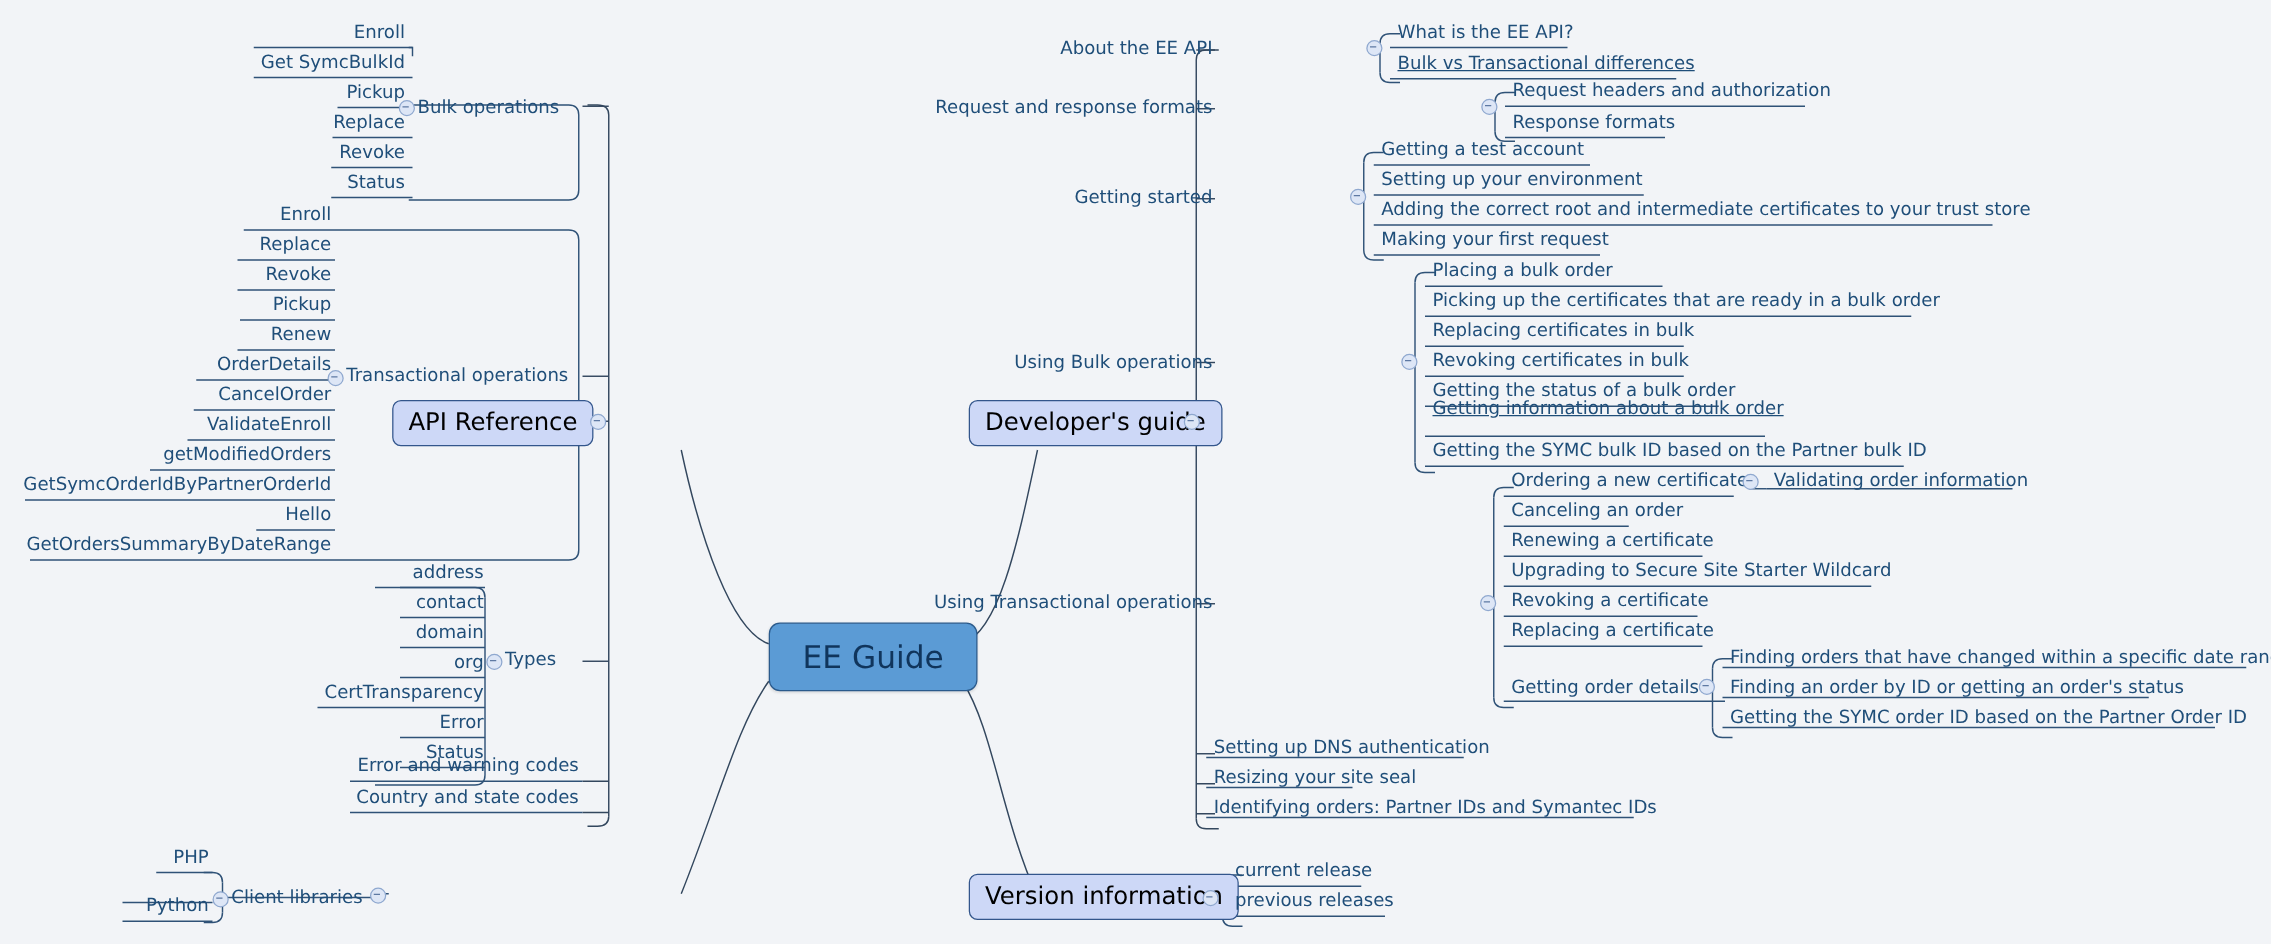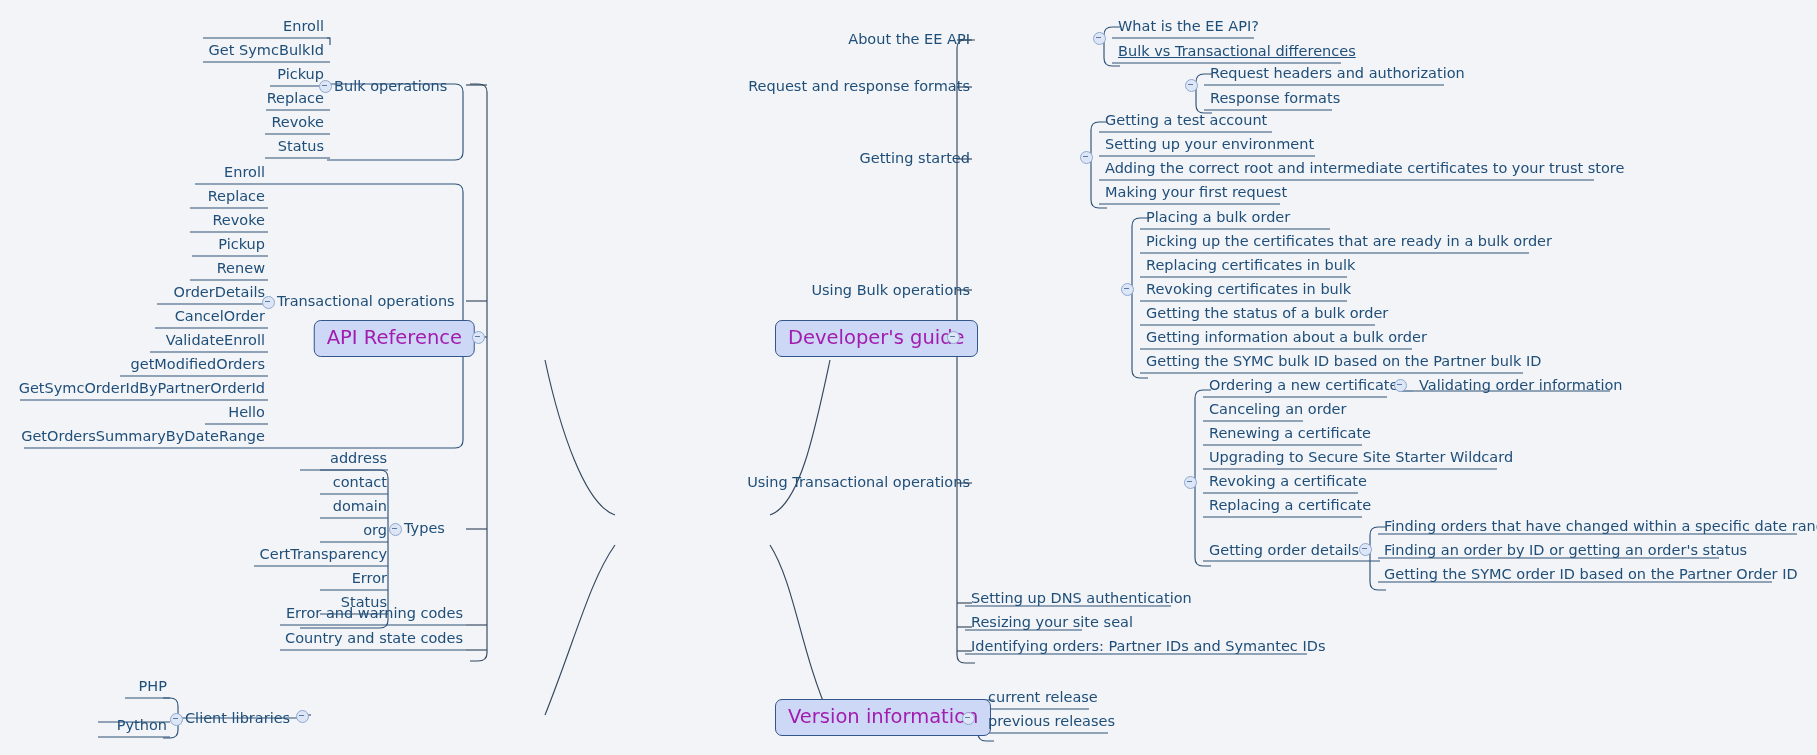"API Reference" .lvl1 { color: #a21caf -> #000000 }
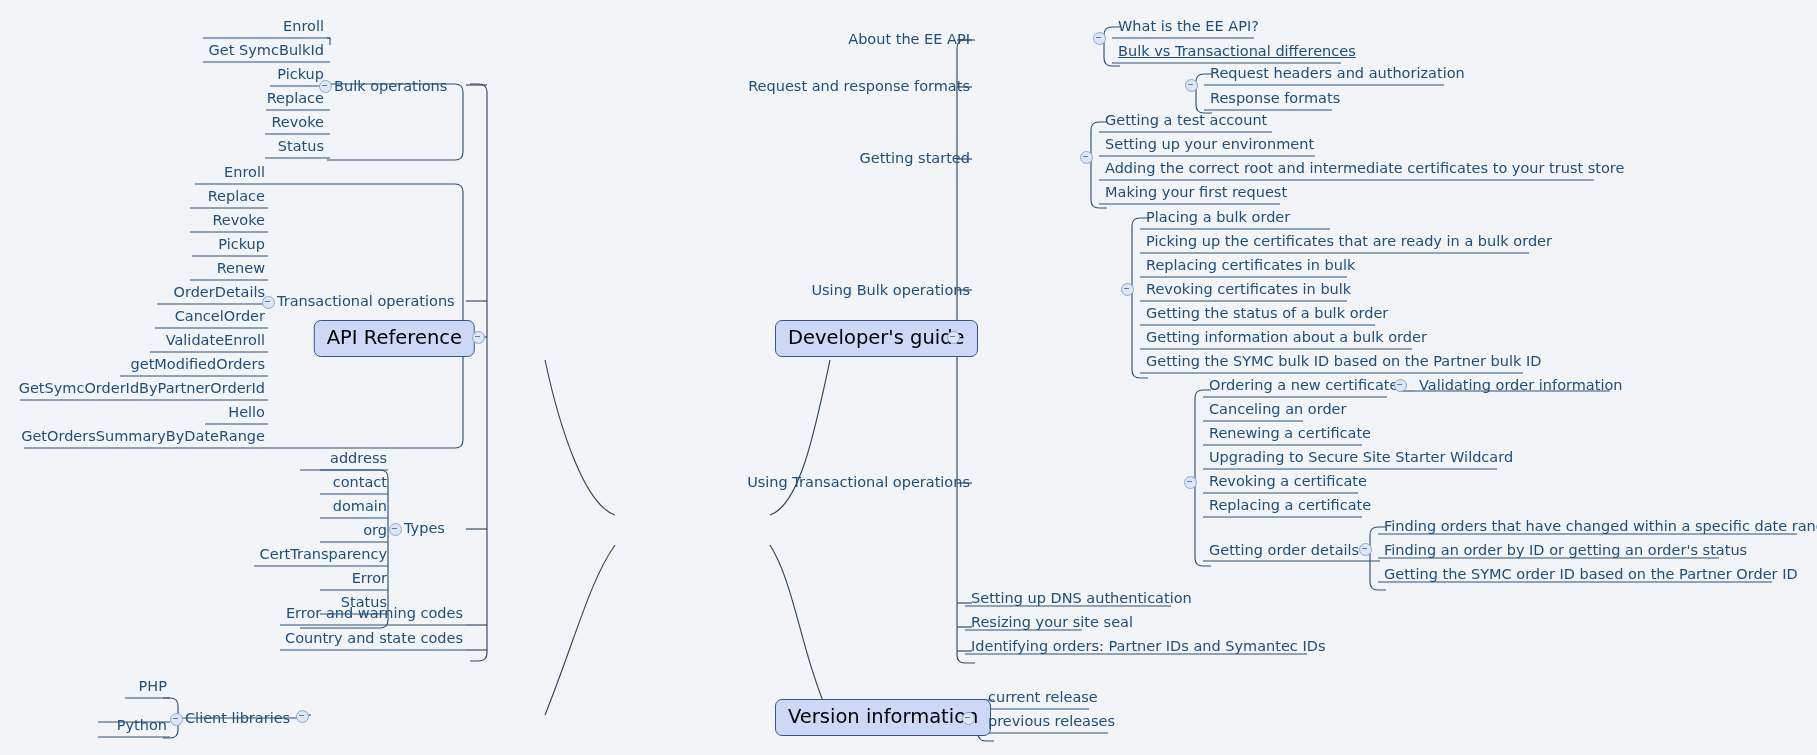"Getting information about a bulk" div.node { text-decoration: none -> underline; top: 330px -> 320px }
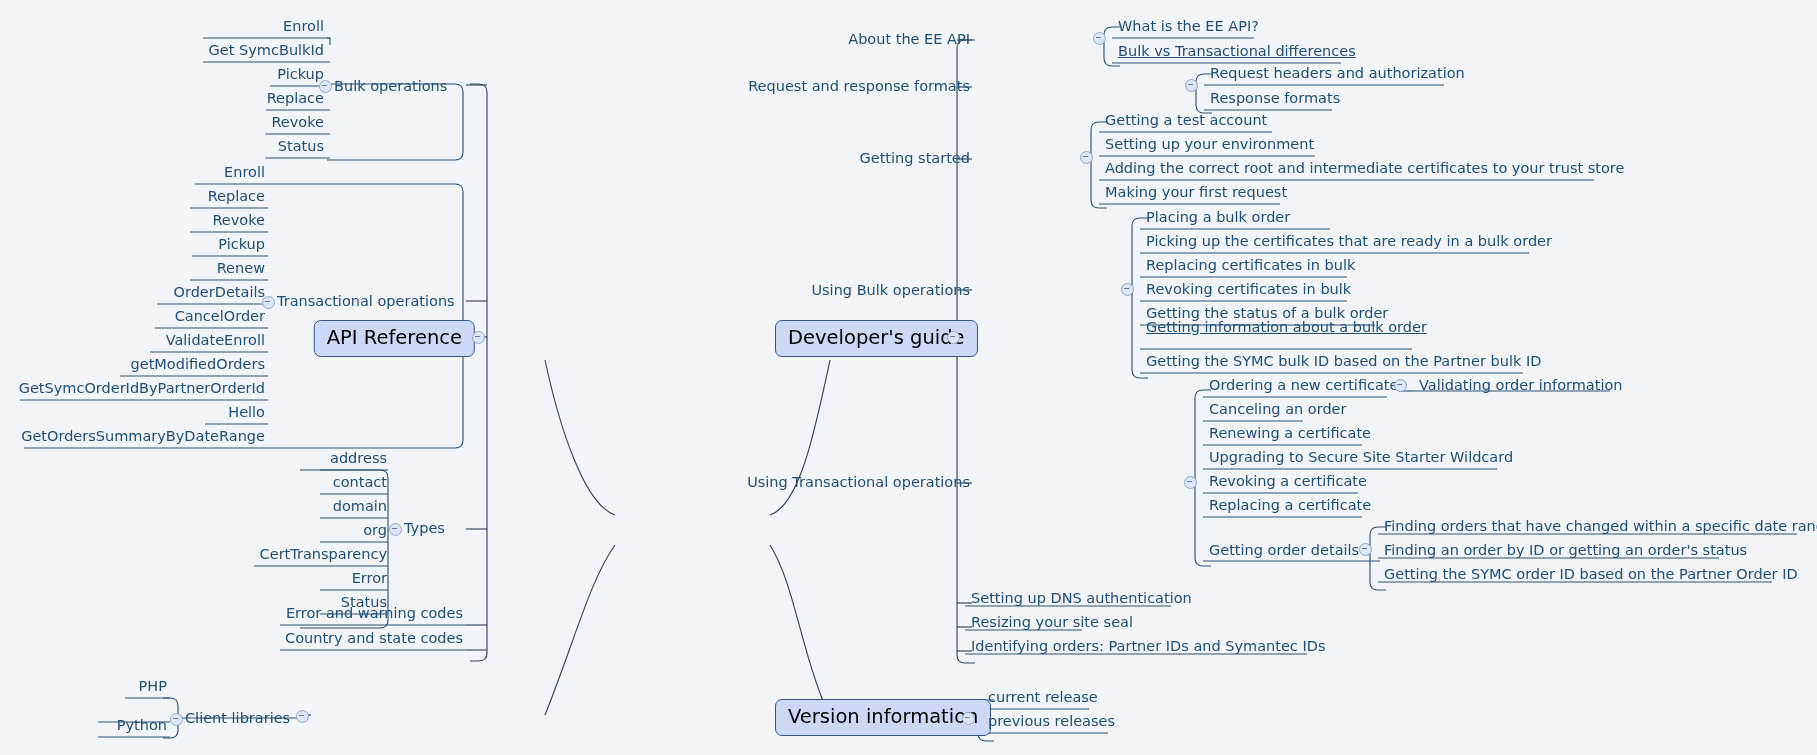"EE Guide" div.node { html: none -> <div> <span>EE Guide</span> </div> }
